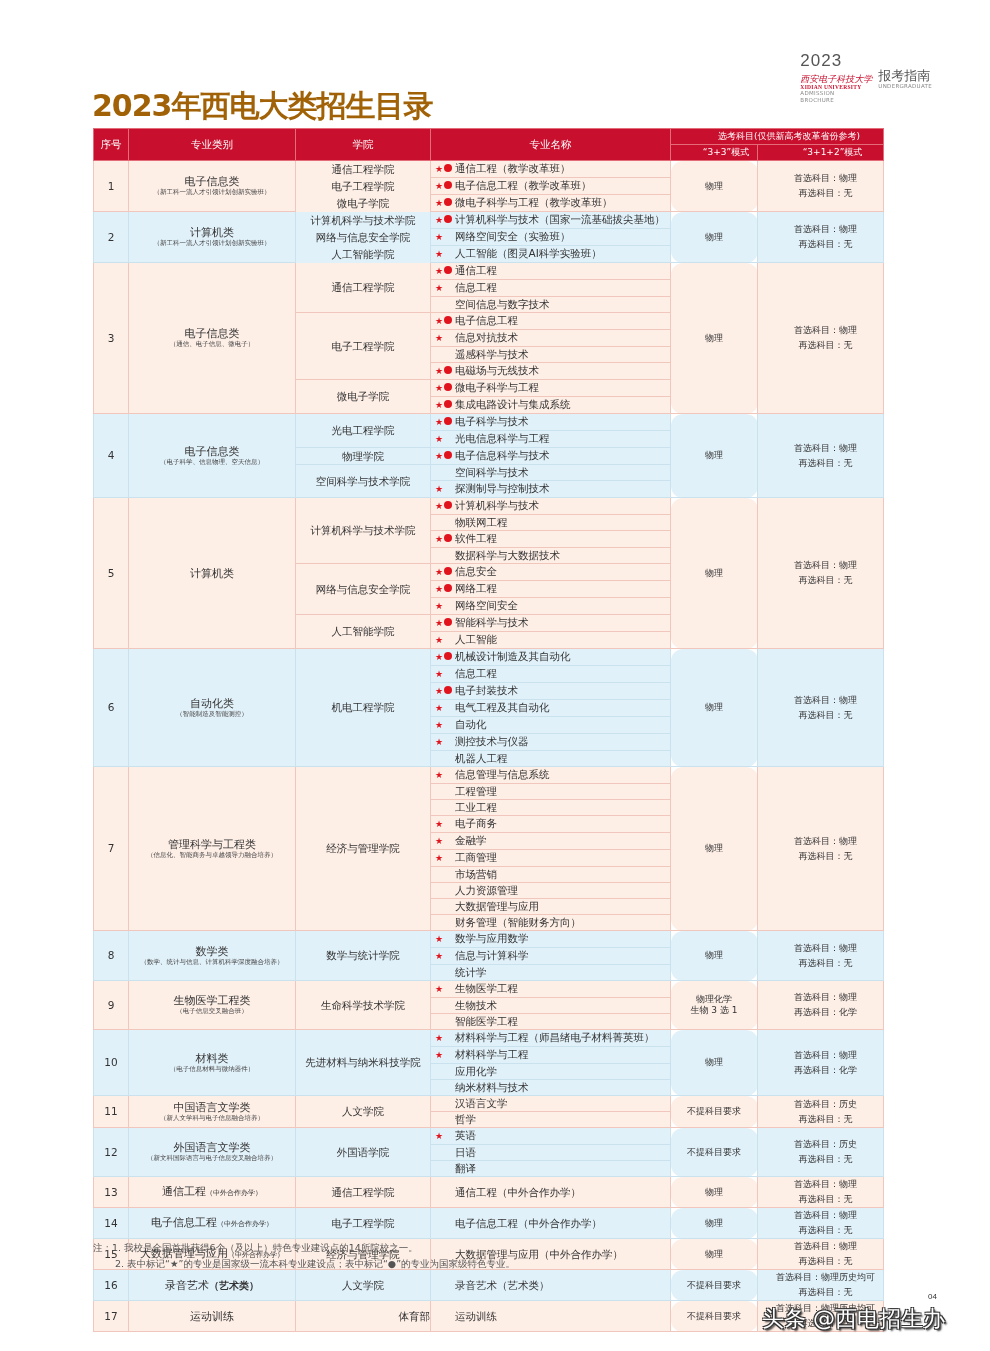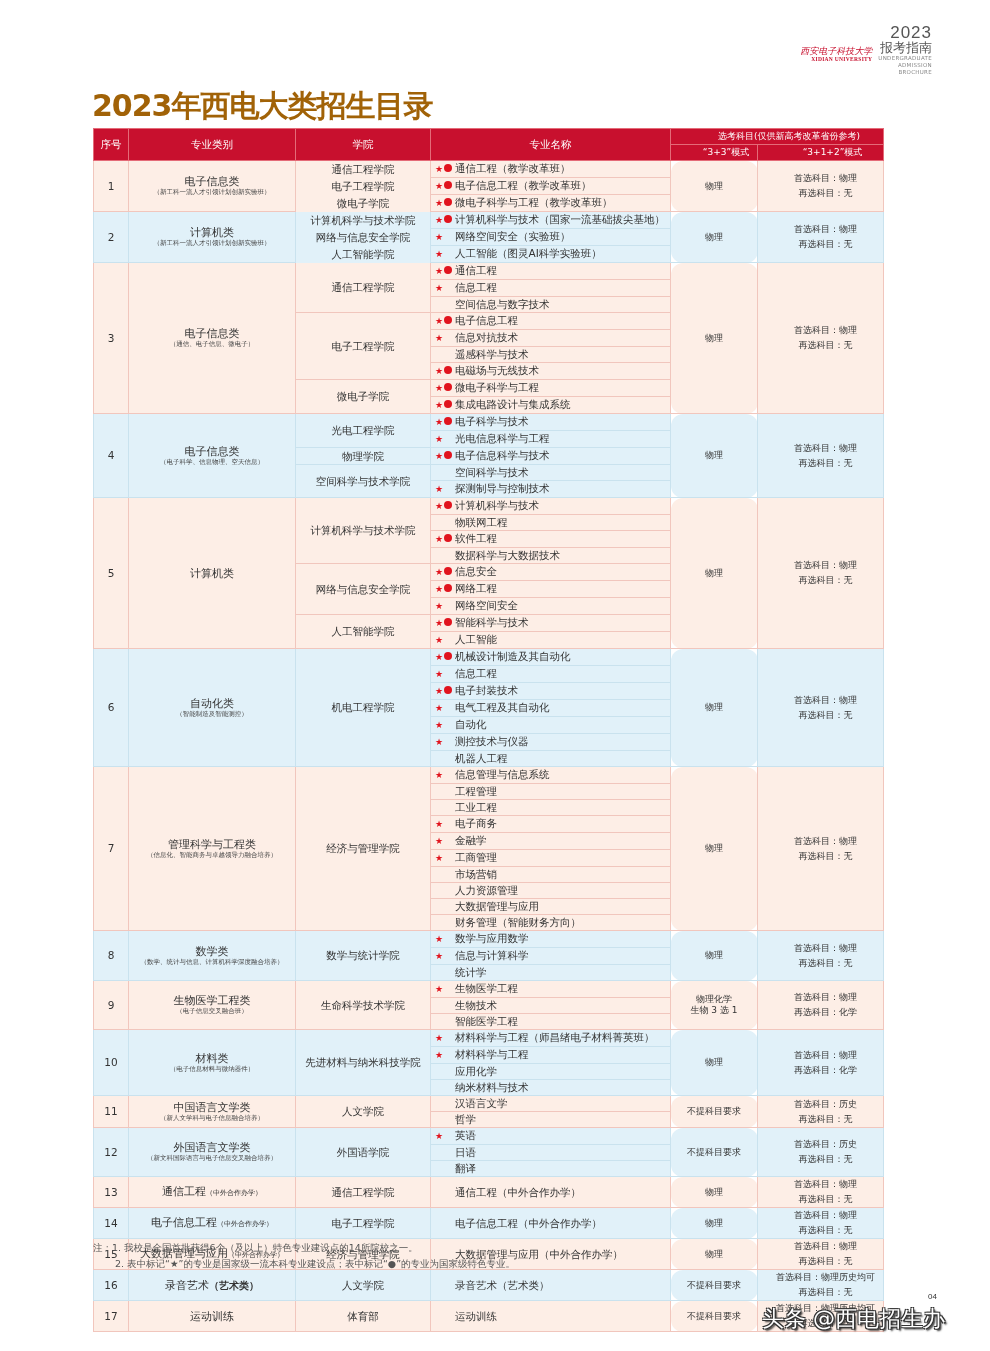"2023" .brand { text-align: right -> none; top: 24px -> 52px }
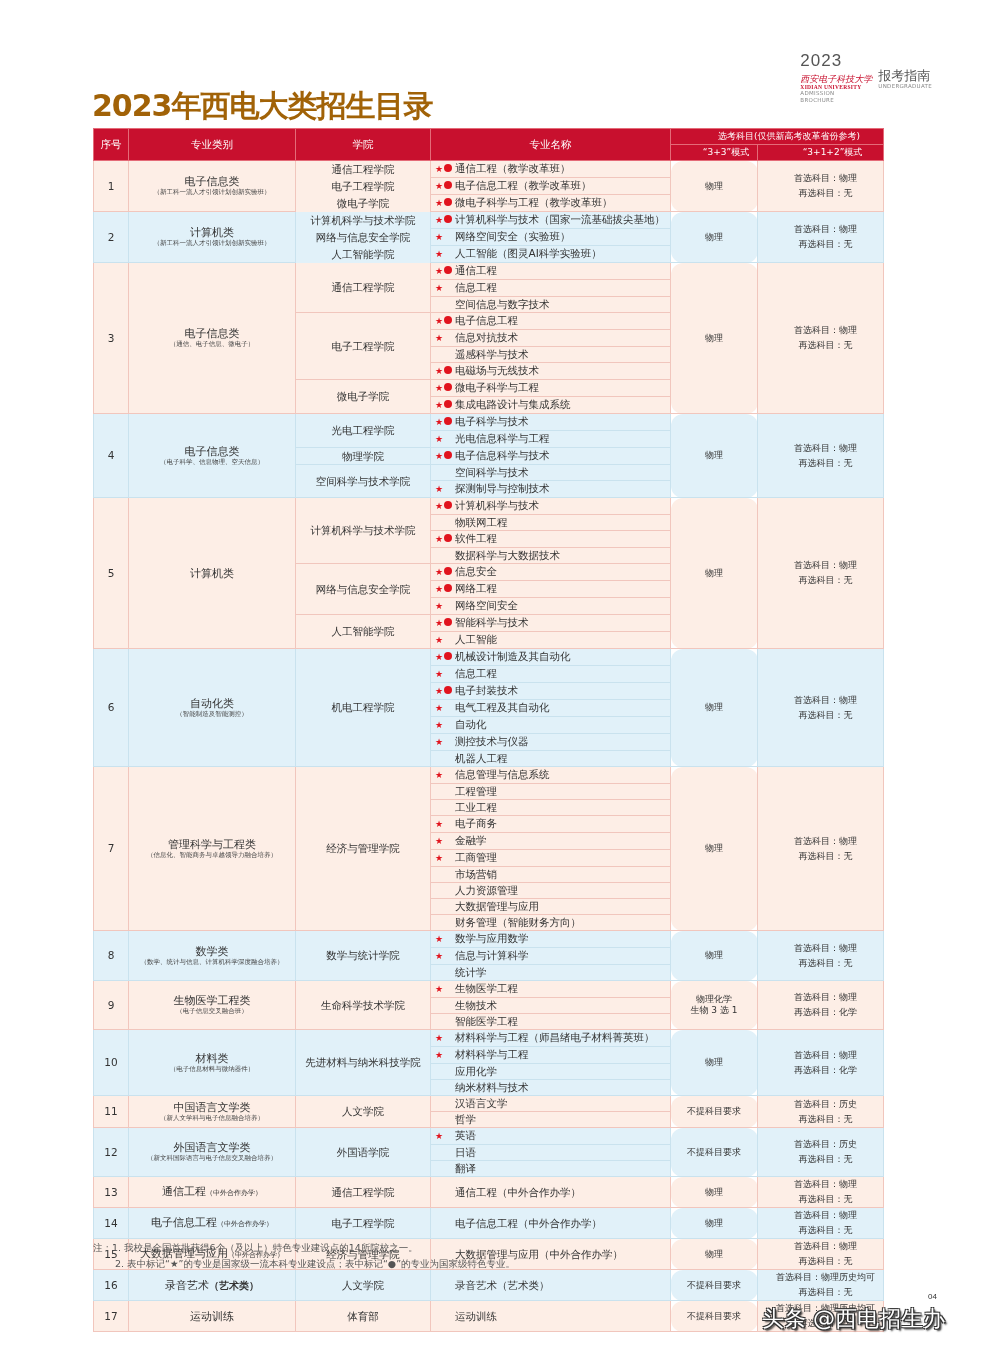"体育部" td { text-align: none -> right }
